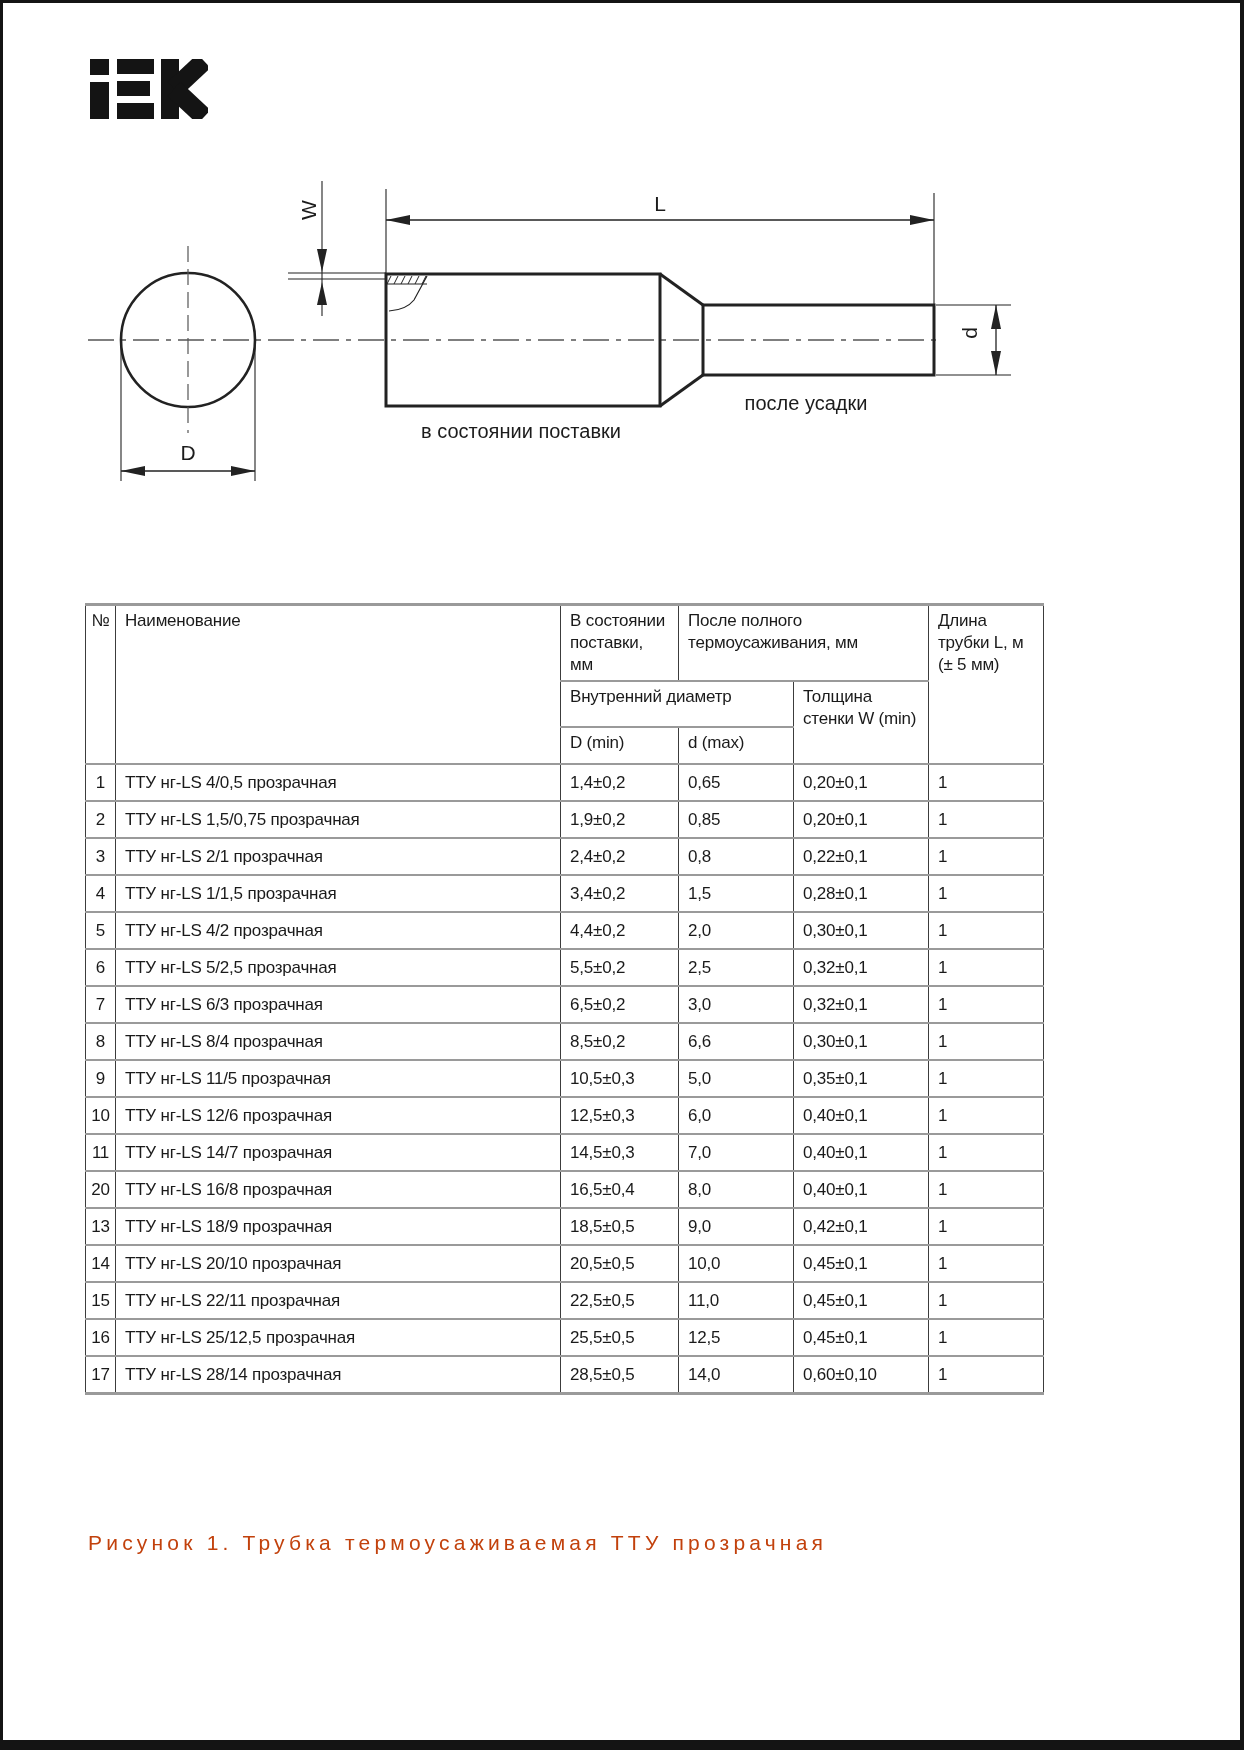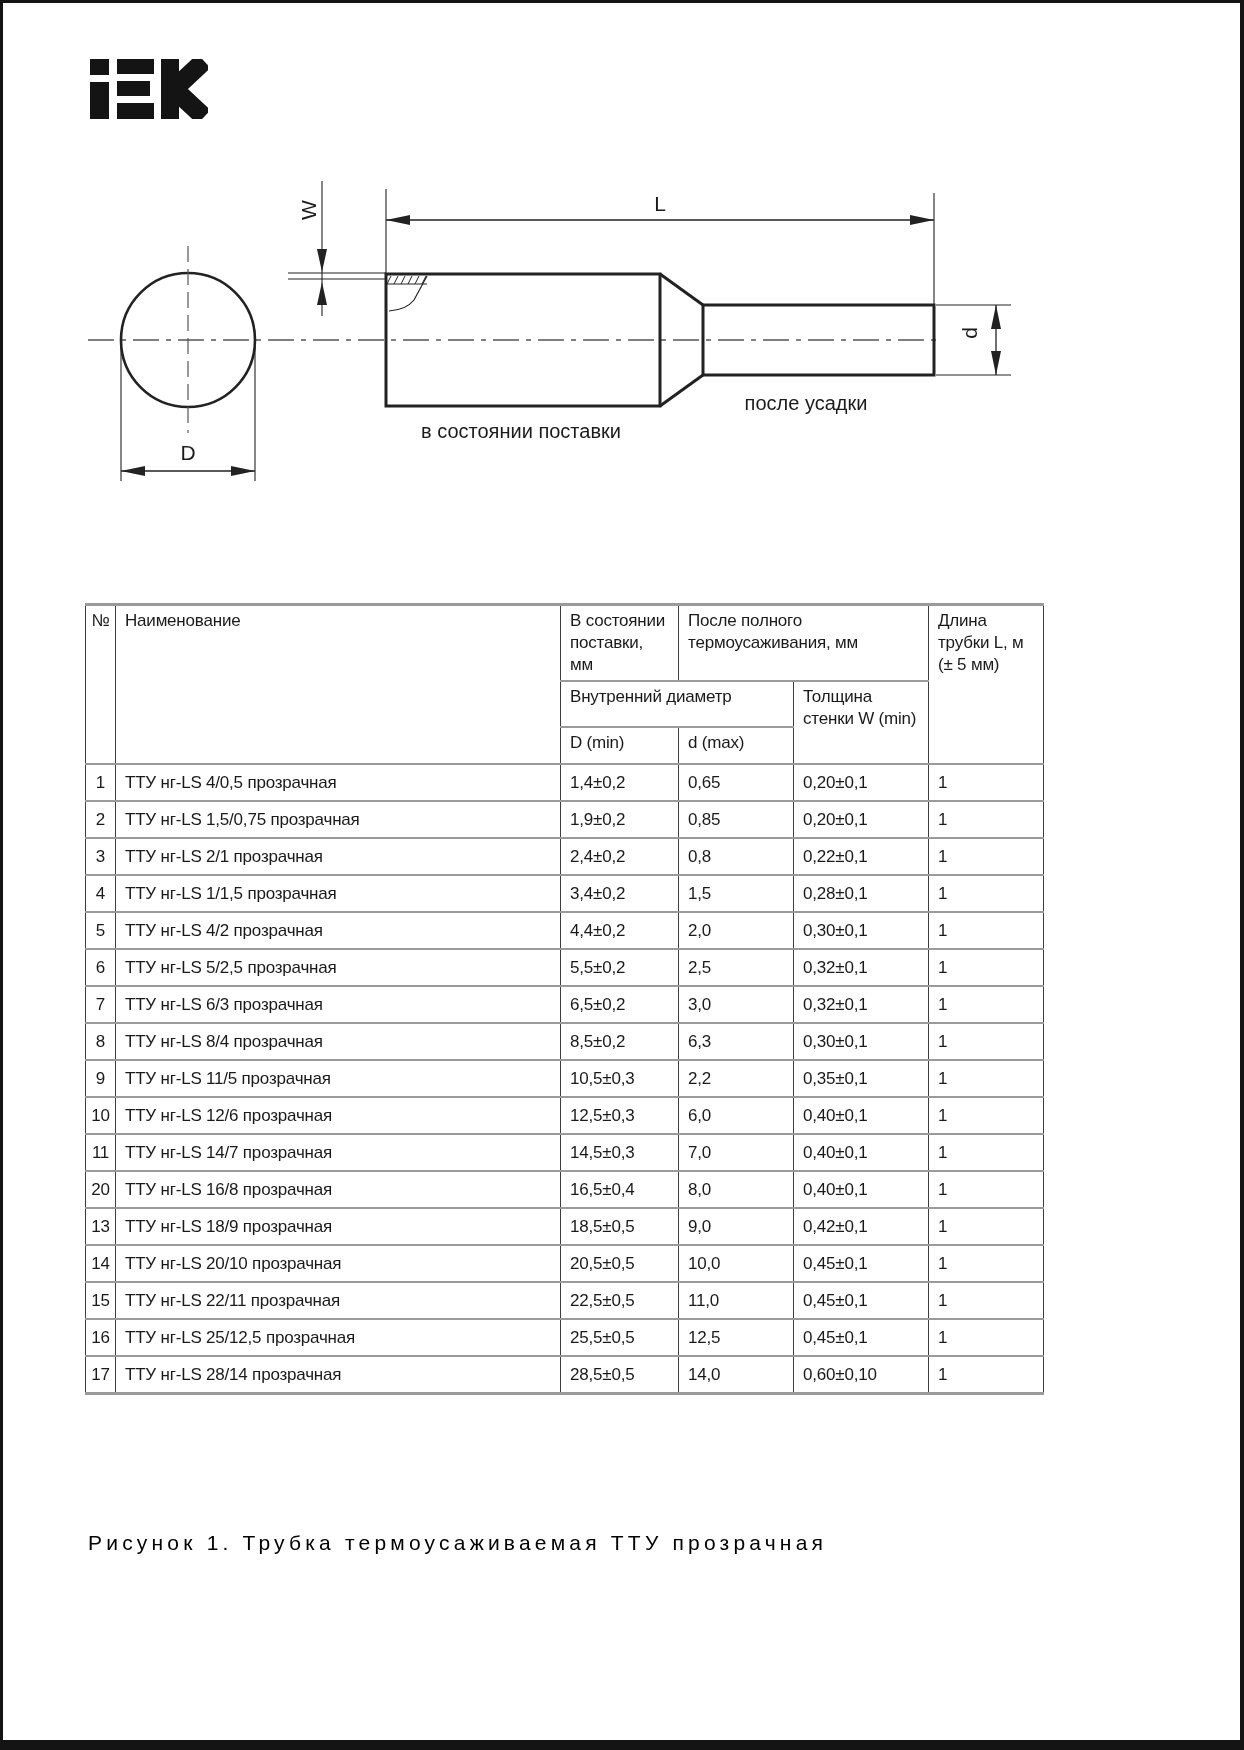"6,3" td { text: 6,3 -> 6,6 }
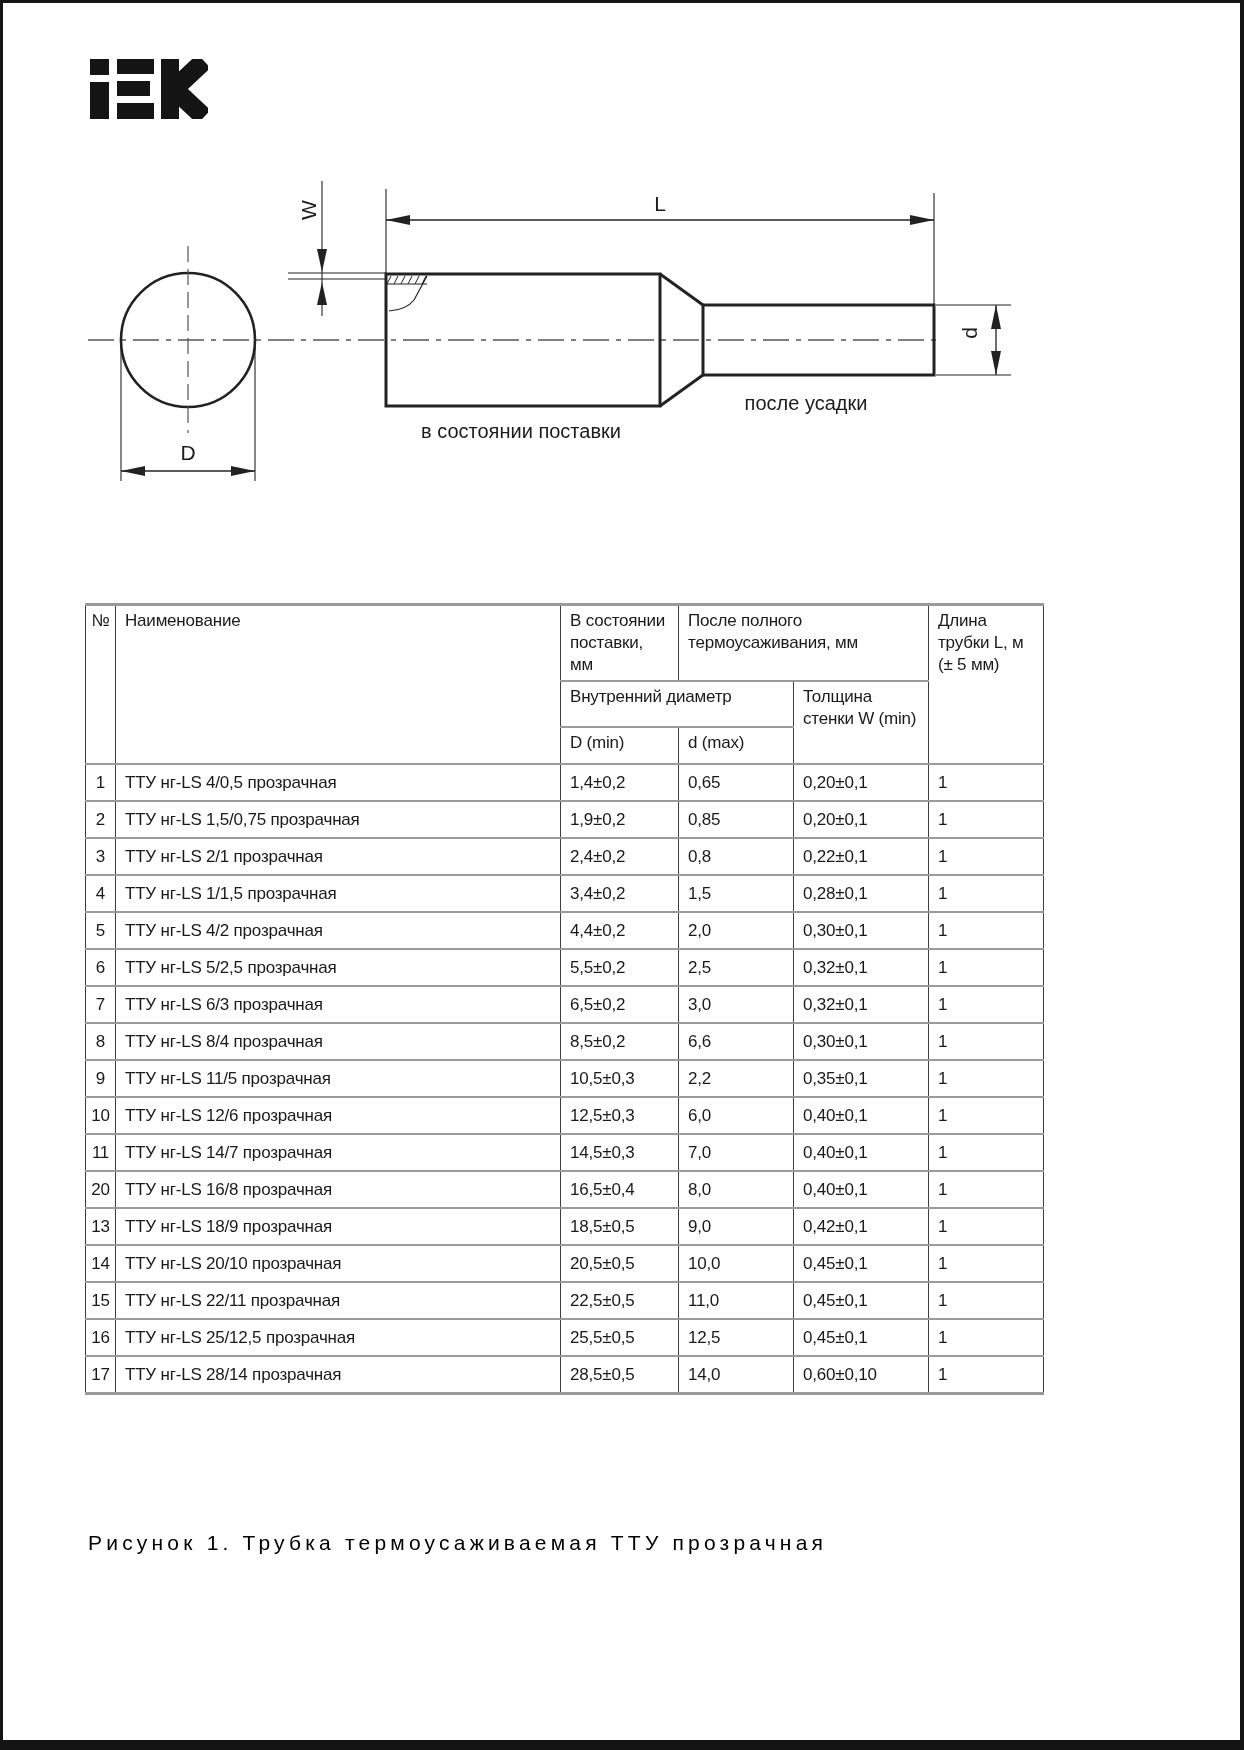"2,2" td { text: 2,2 -> 5,0 }
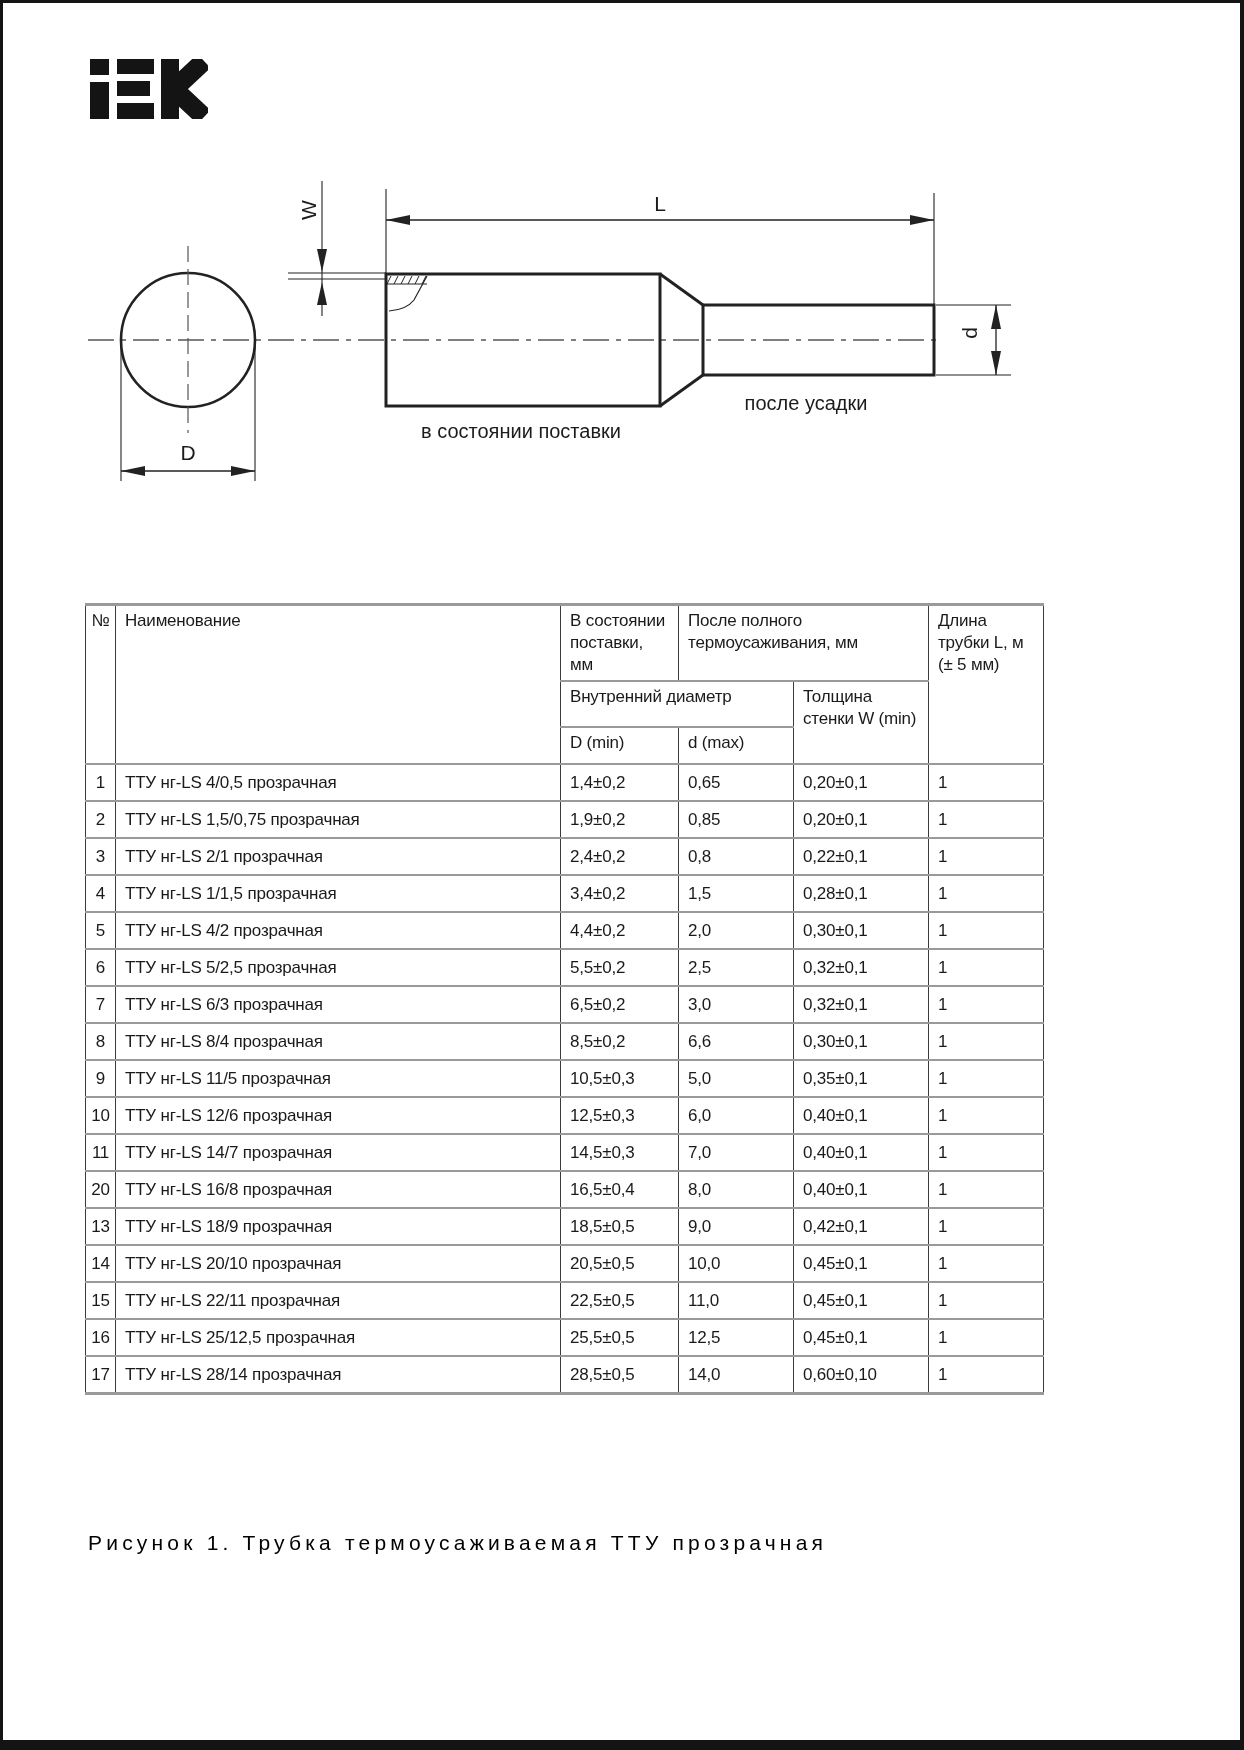"Рисунок 1. Трубка термоусаживаемая ТТУ" .caption { color: #000000 -> #c2410c }
